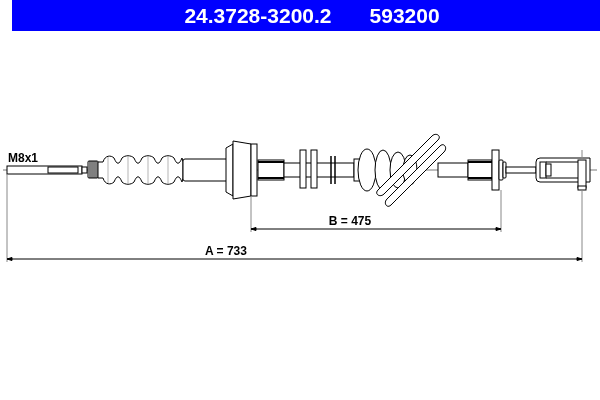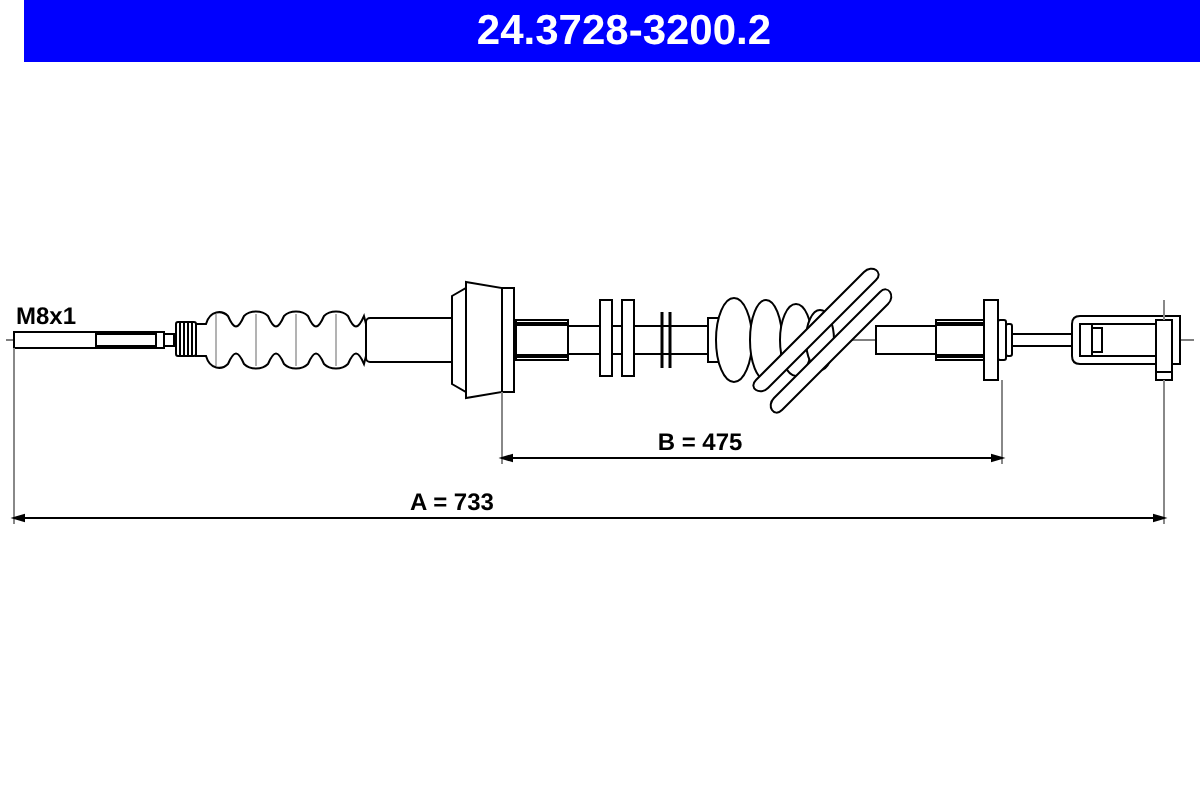"593200" span { html: none -> <span>593200</span> }
